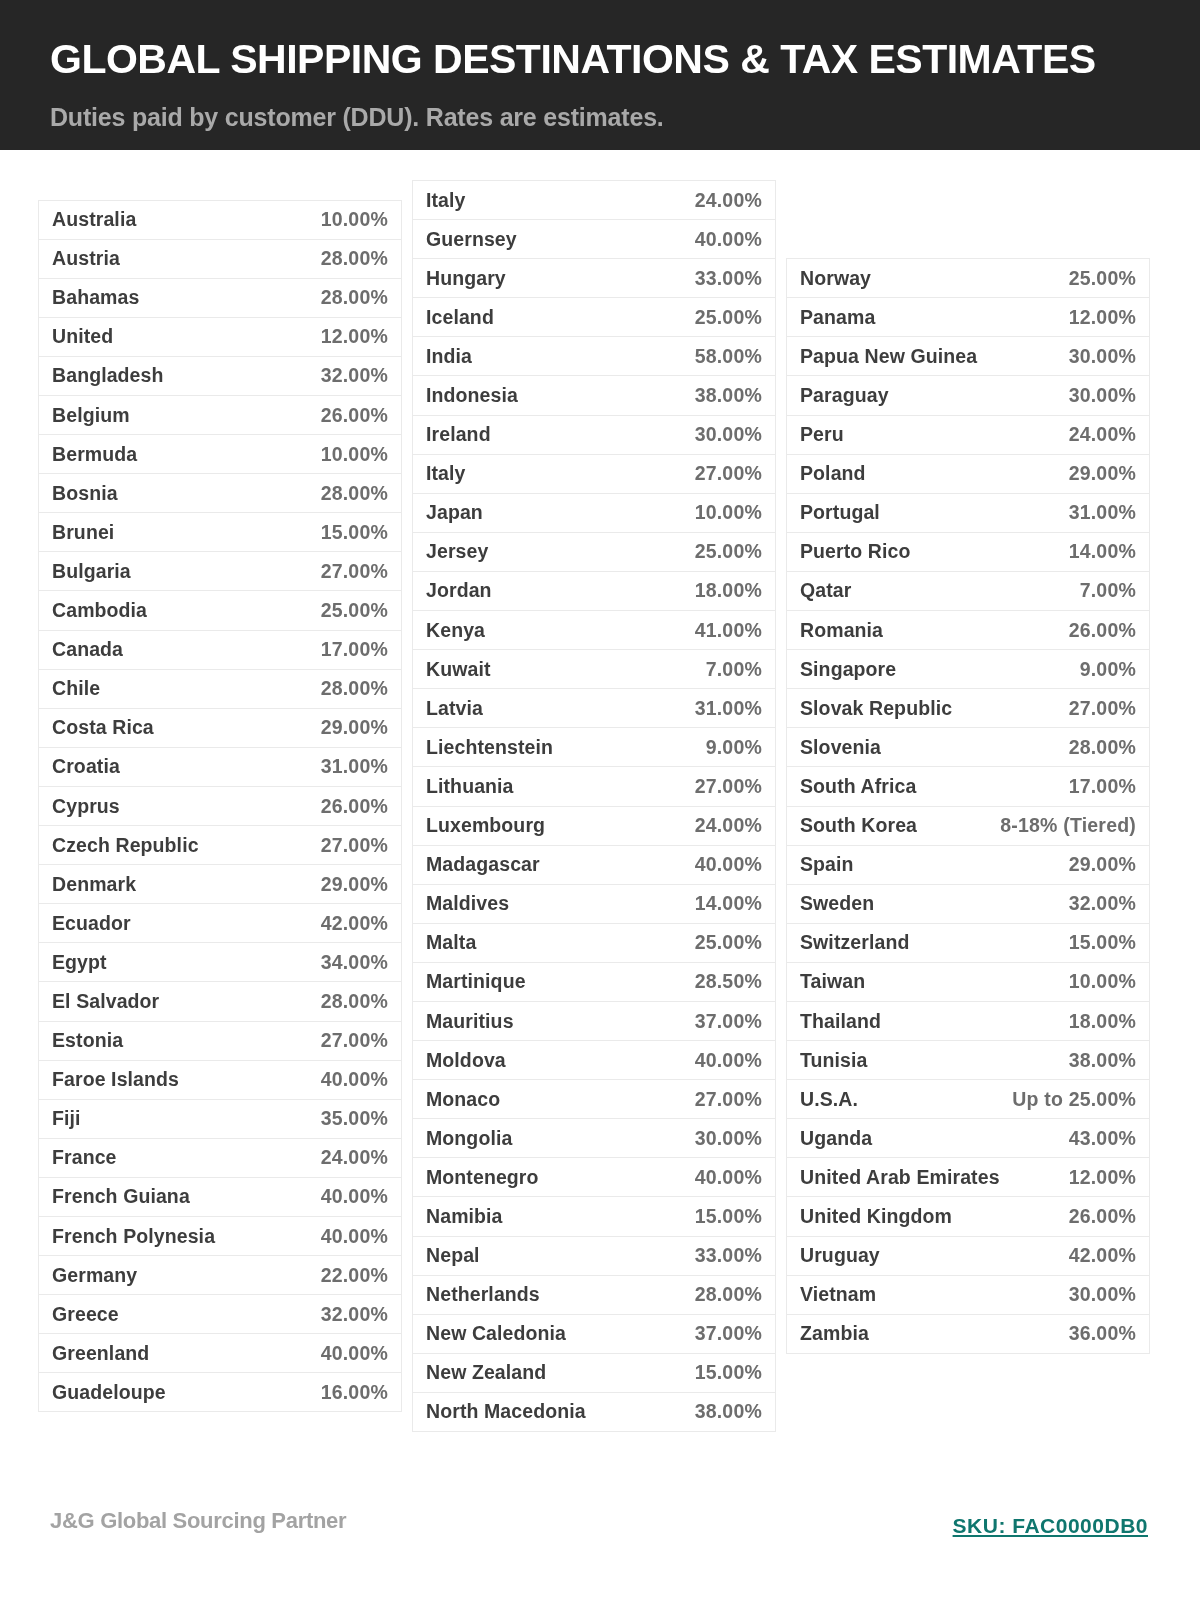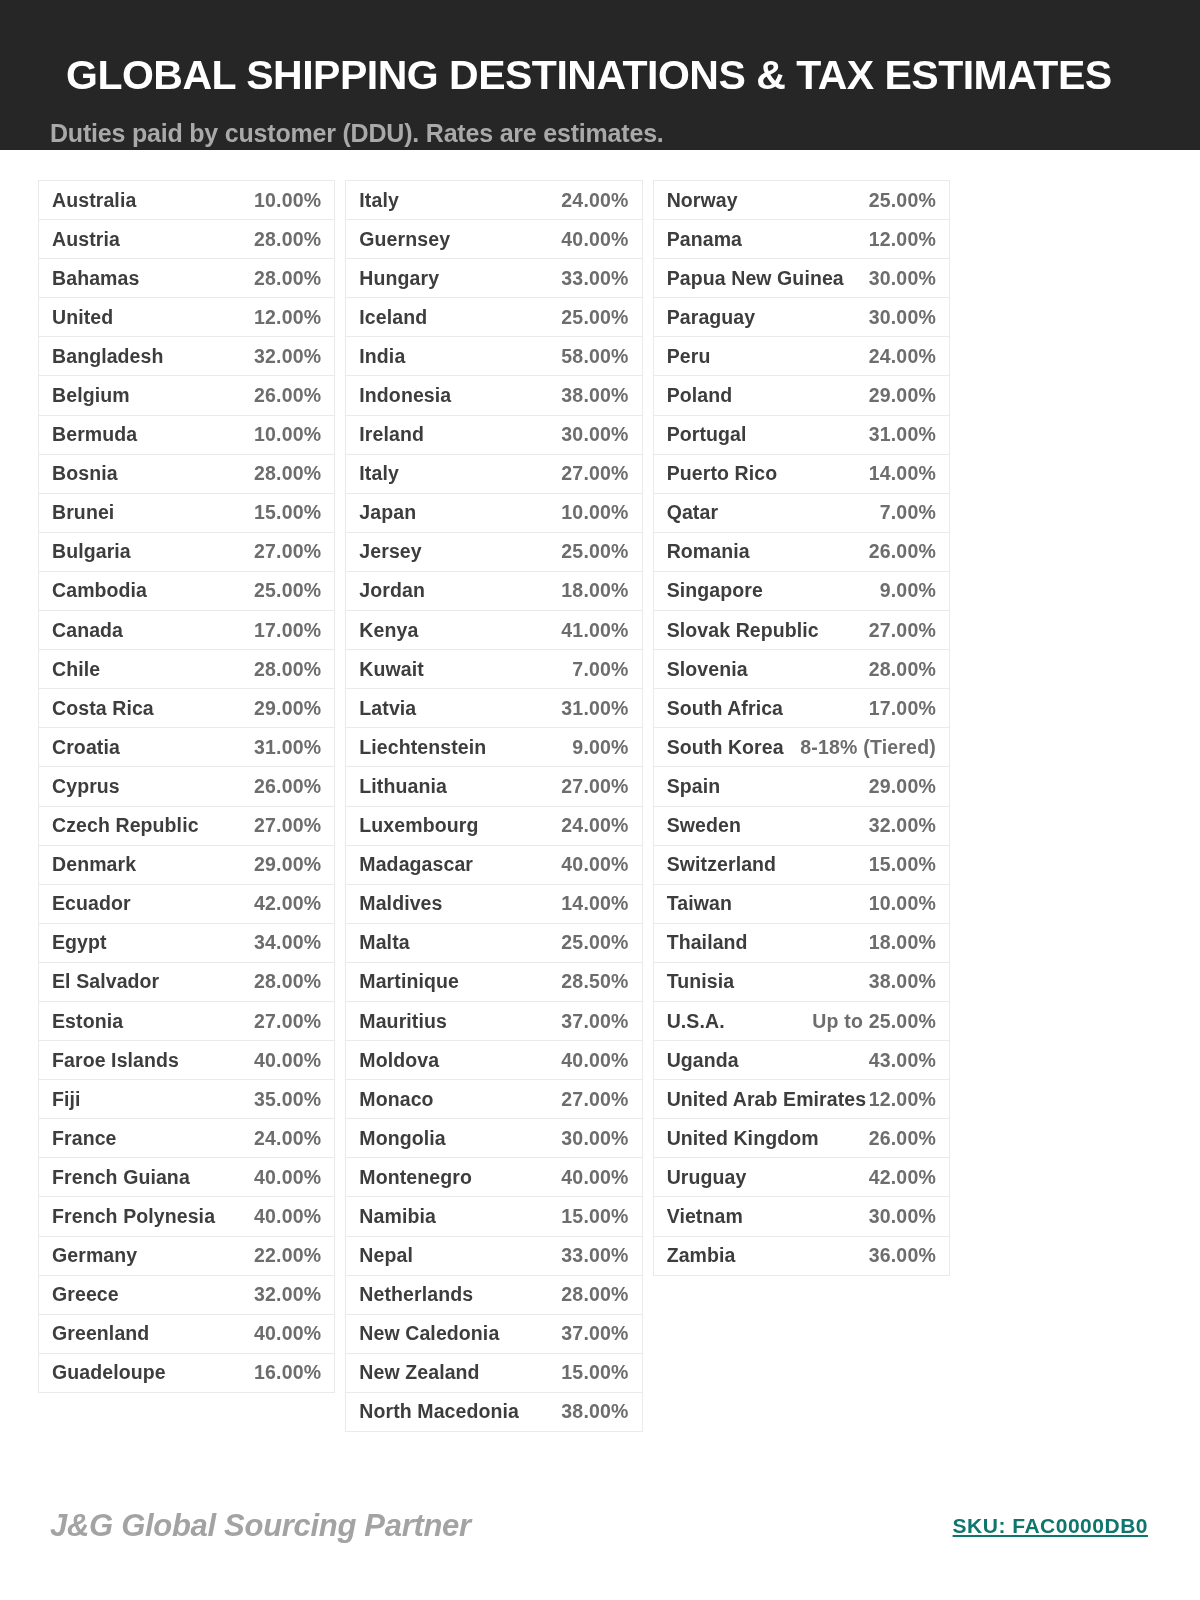"GLOBAL SHIPPING DESTINATIONS & TAX" .header h1 { margin: 16px -> 0 }
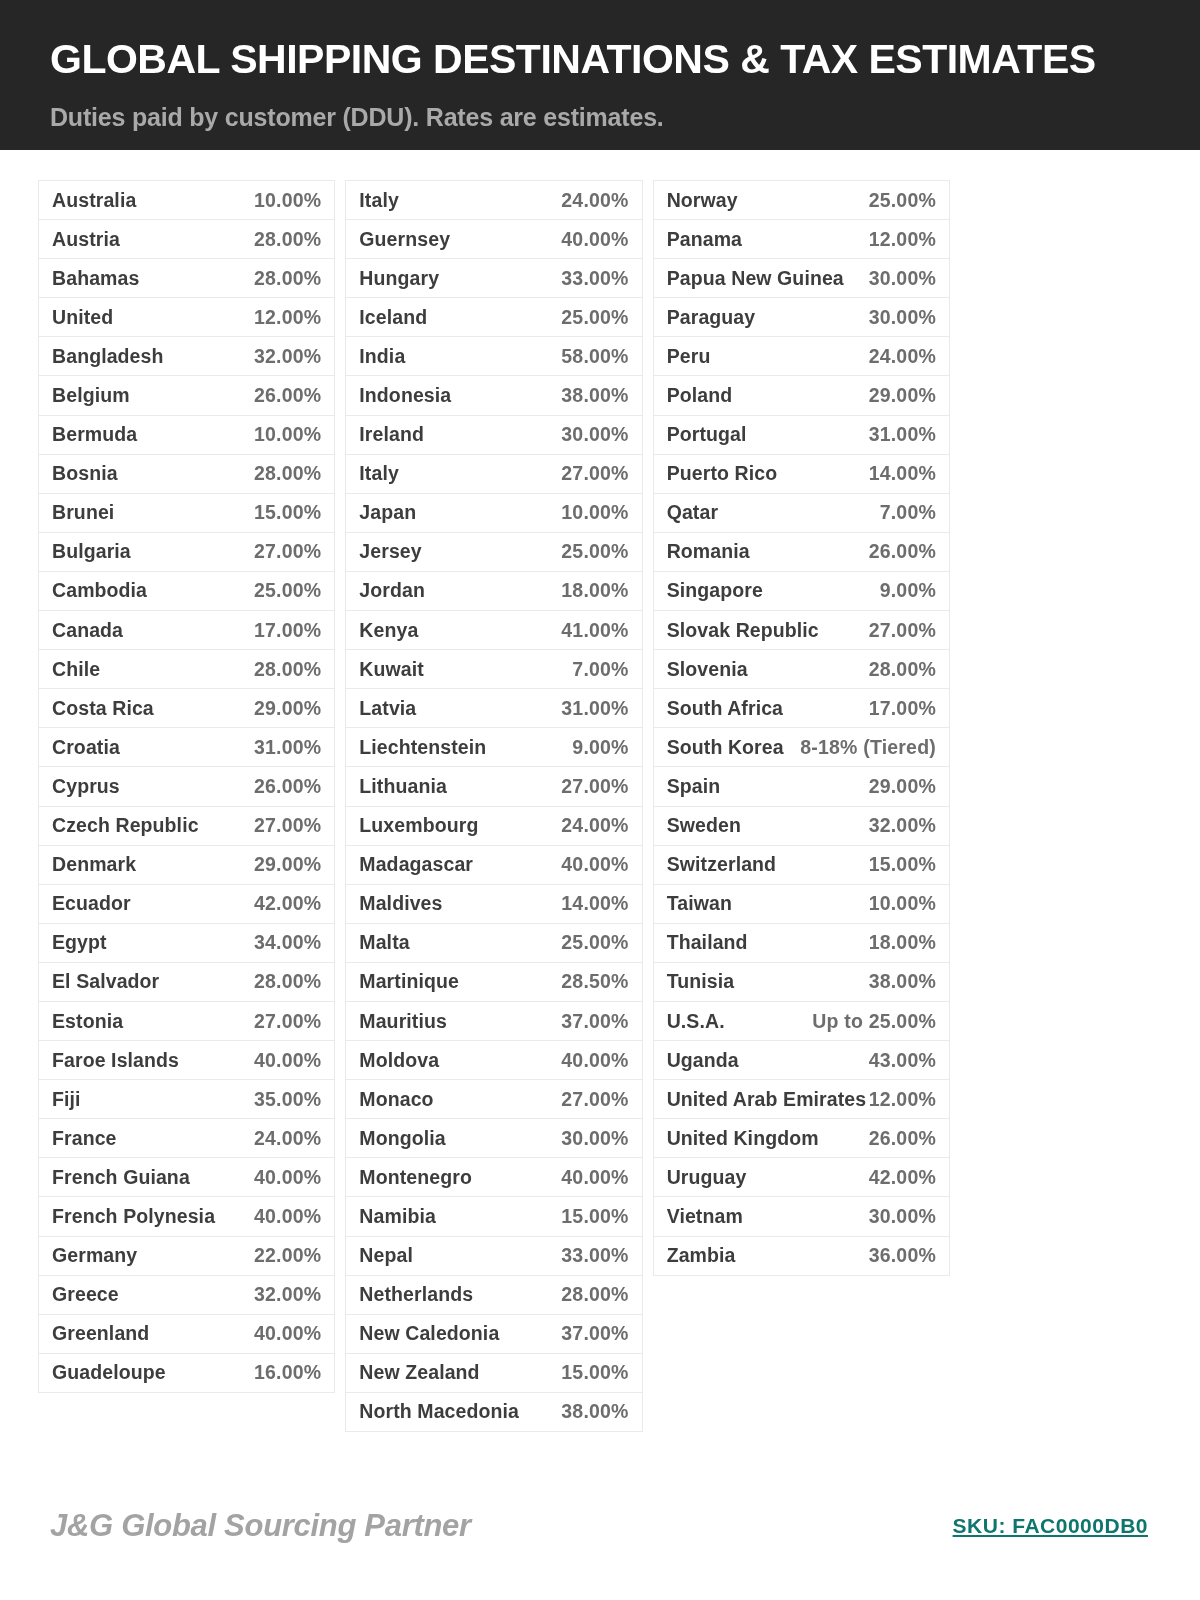"Australia" .table { align-items: flex-start -> center; width: 912px -> 1112px }
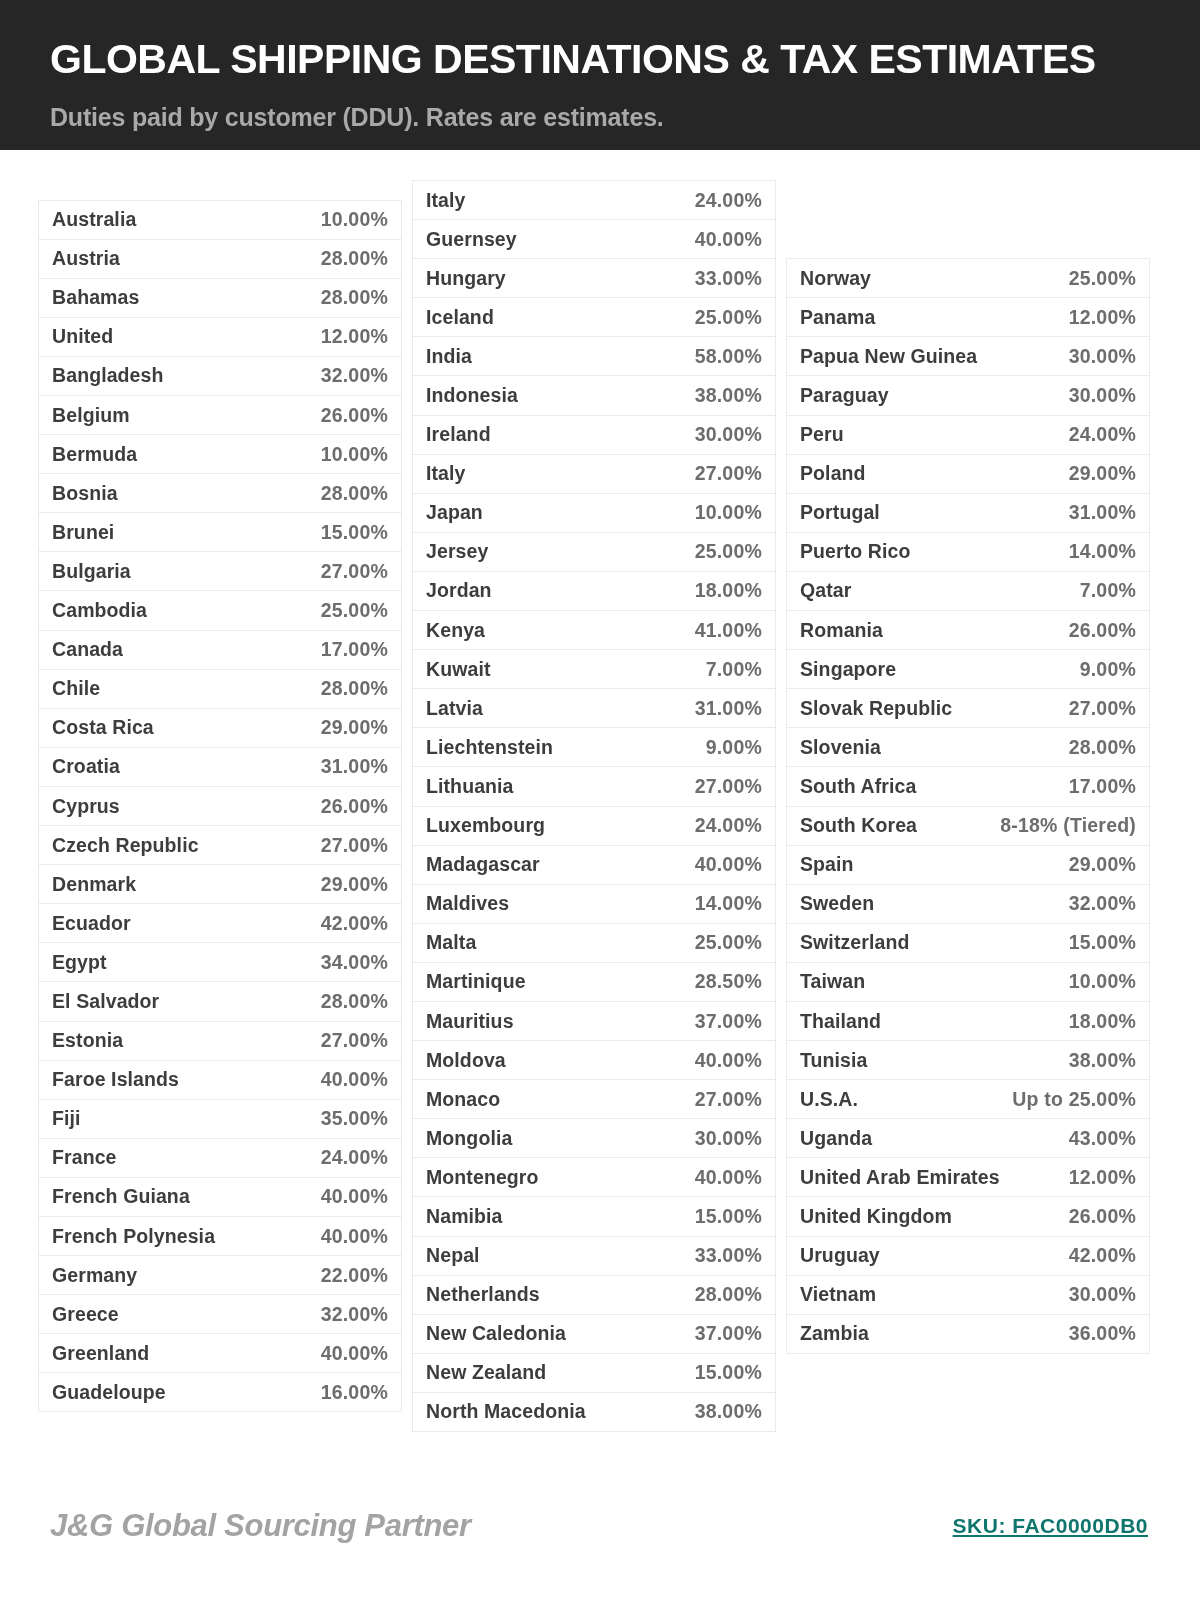"J&G Global Sourcing Partner" .brand { font-size: 31px -> 22px; font-style: italic -> none }
